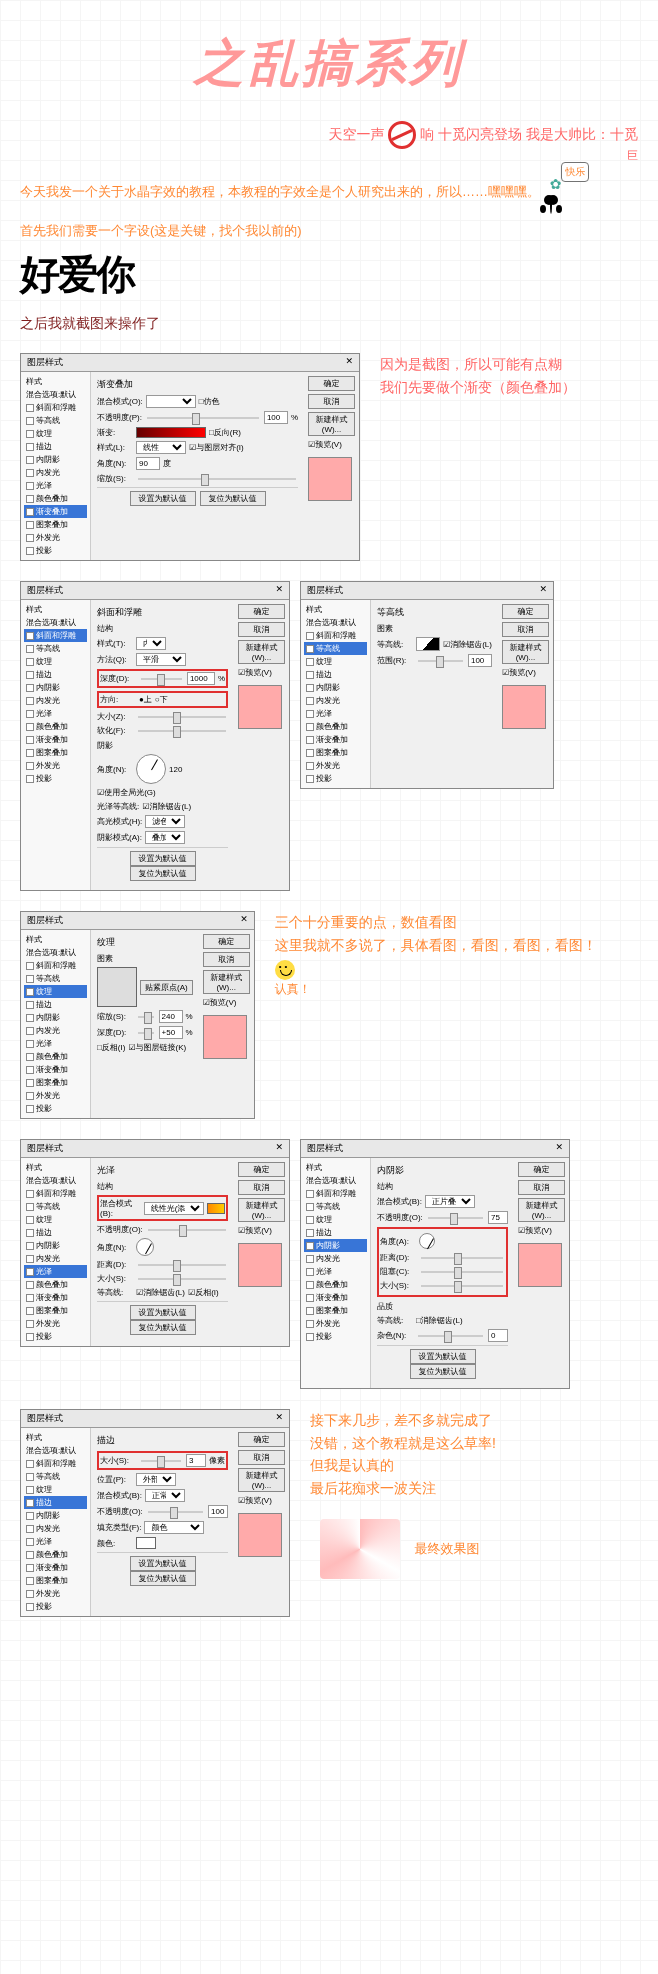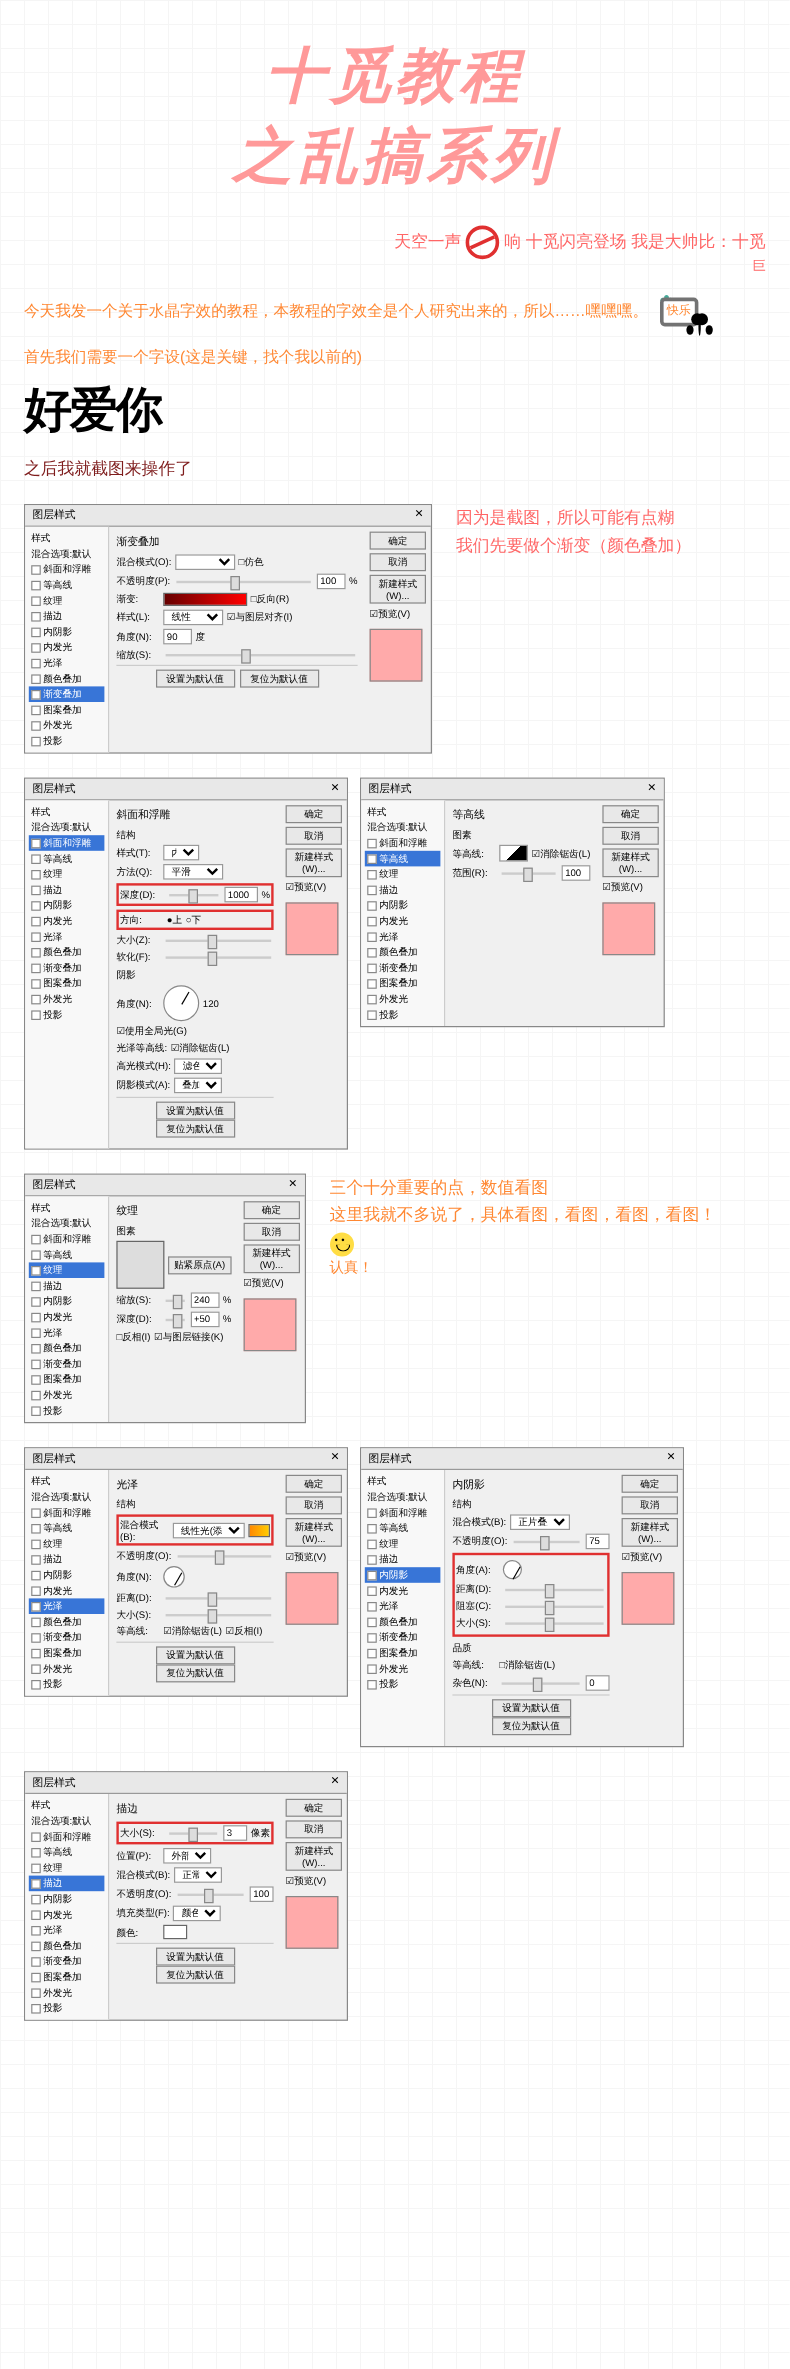"十觅教程" div.title-main { html: <div>十觅教程</div> -> none }
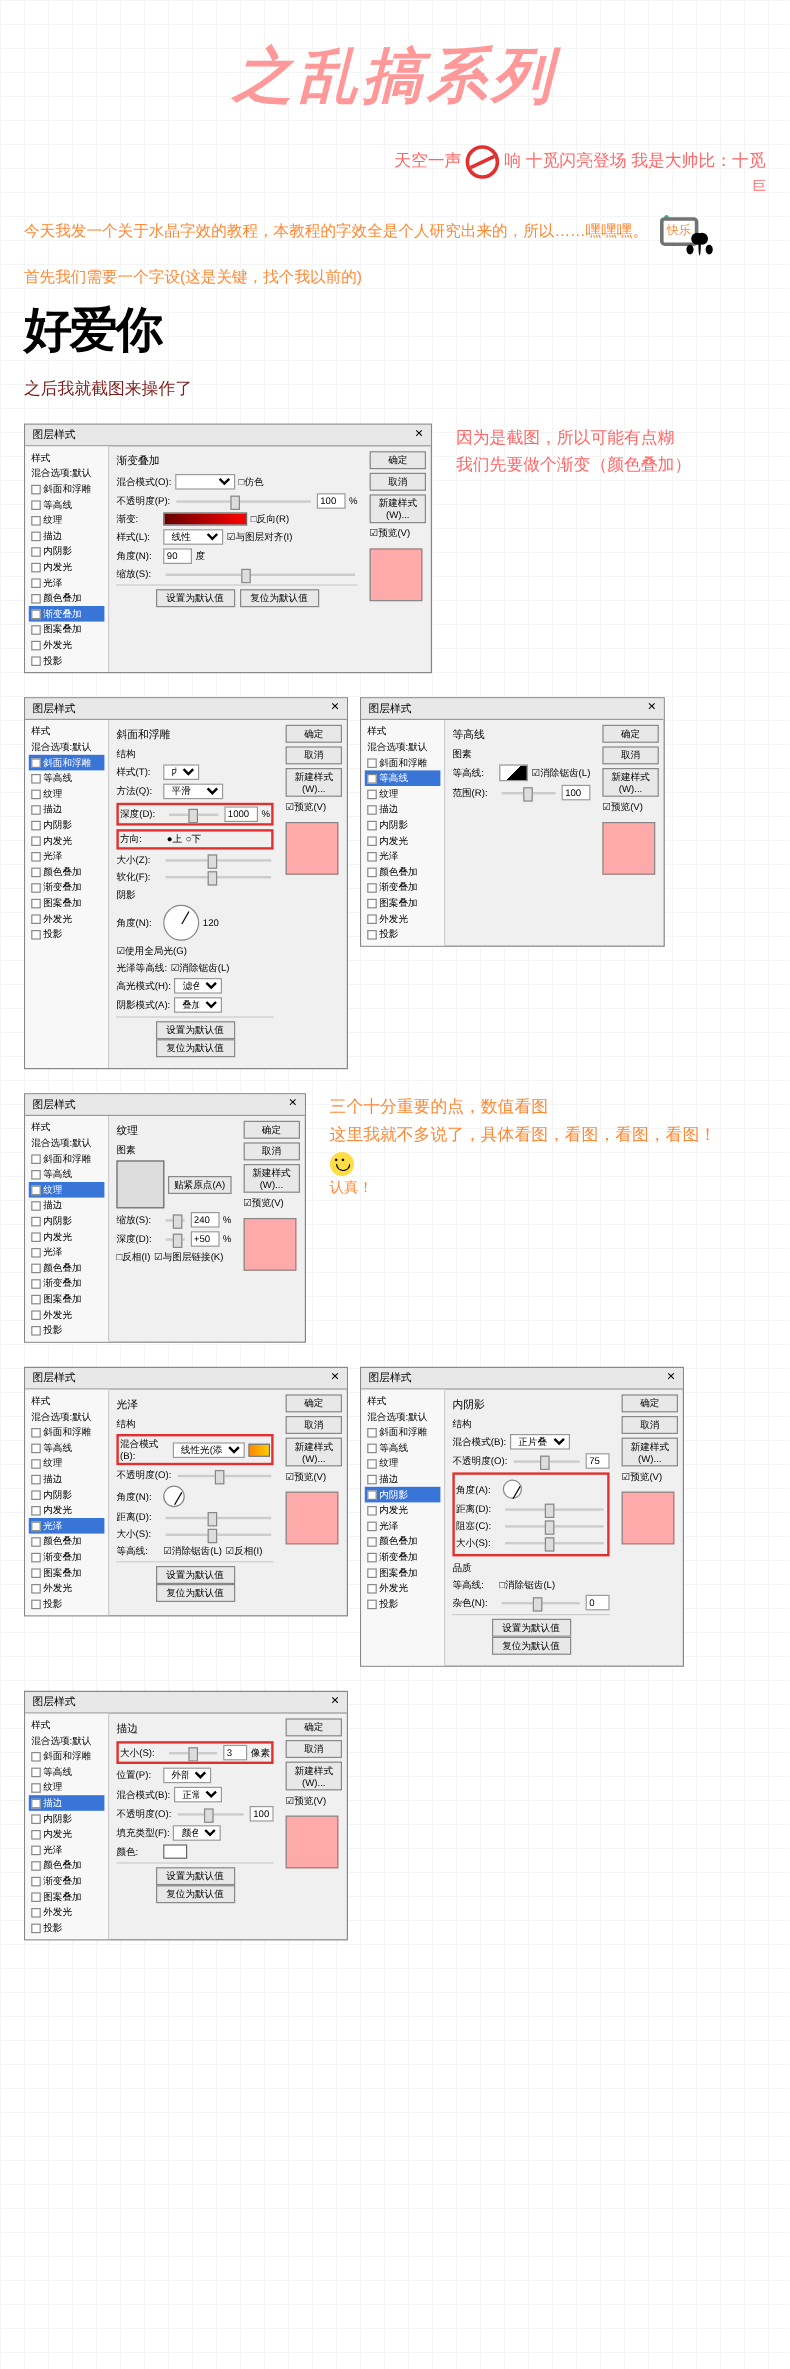"快乐" .speech { border: 3px solid #737373 -> 1px solid #737373 }
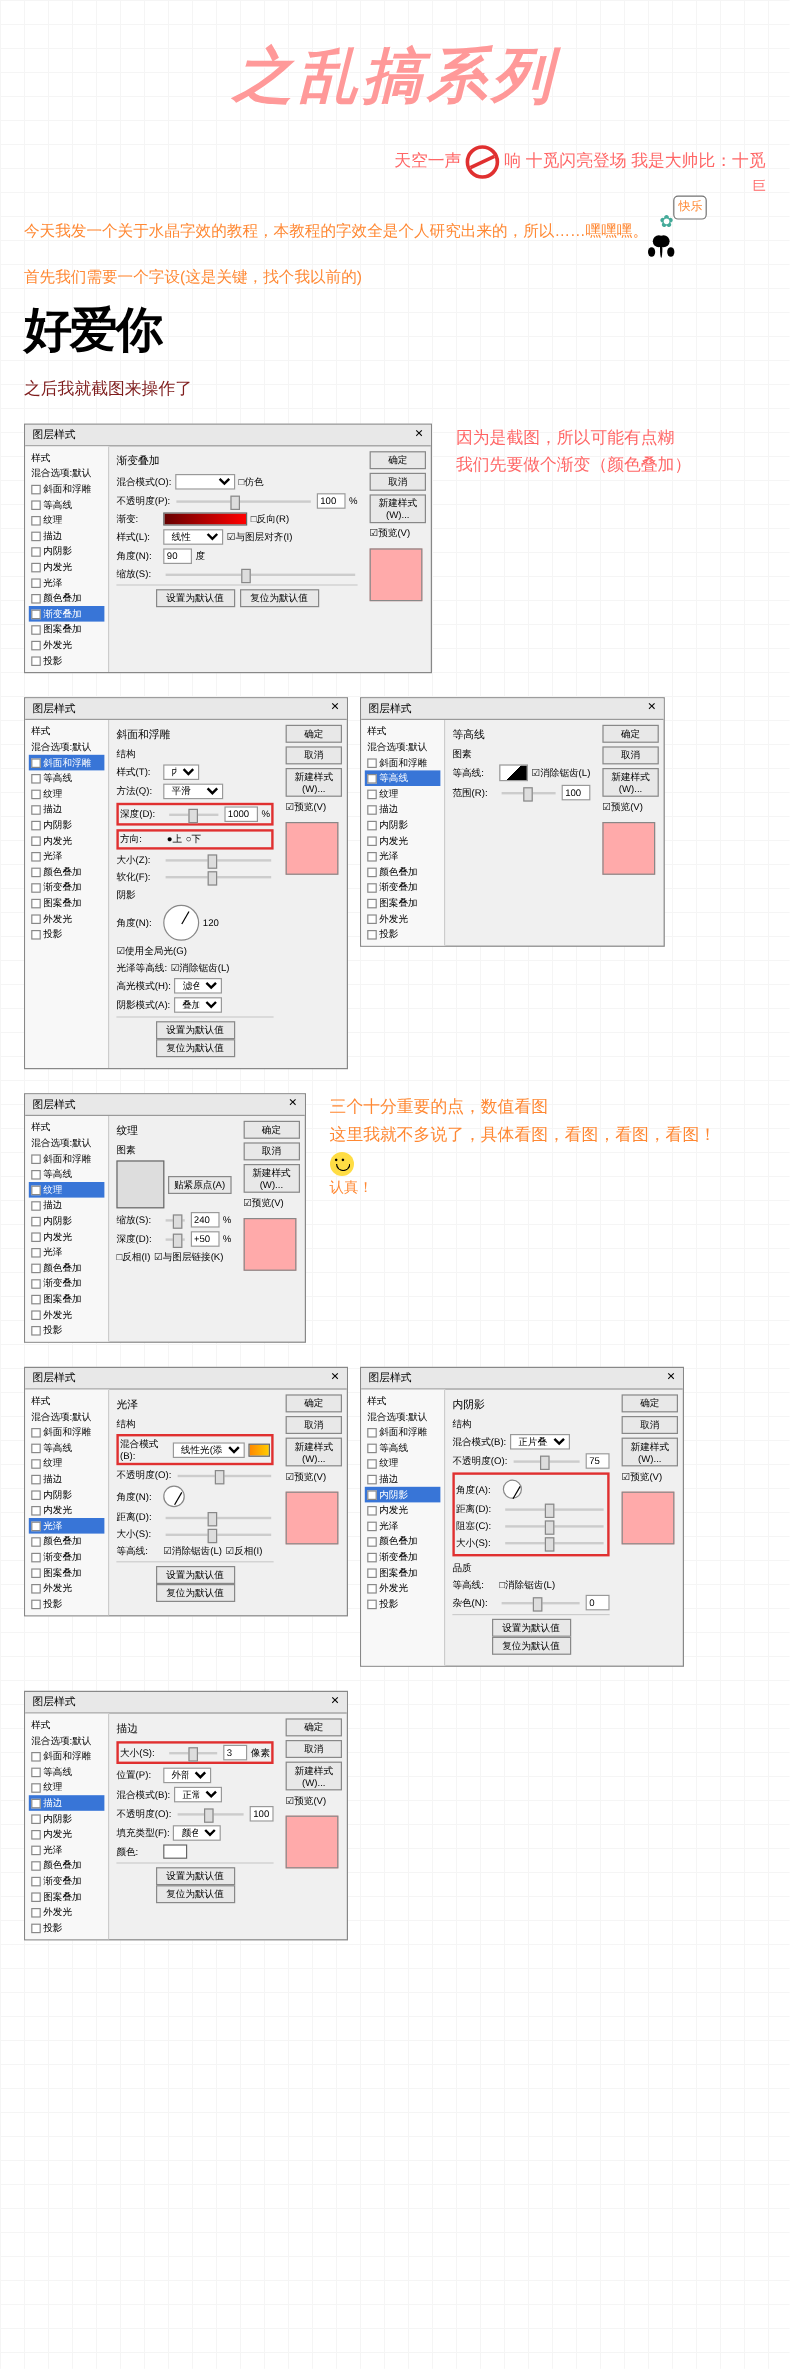"接下来几步，差不多就完成了" div.note-col { html: none -> <div> <div>接下来几步，差不多就完成了</div> <div>没错，这个教程就是这么草率!</div> <div>但我是认真的</div> <div>最后花痴求一波关注</div> <div> <span></span> <span>最终效果图</span> </div> </div> }
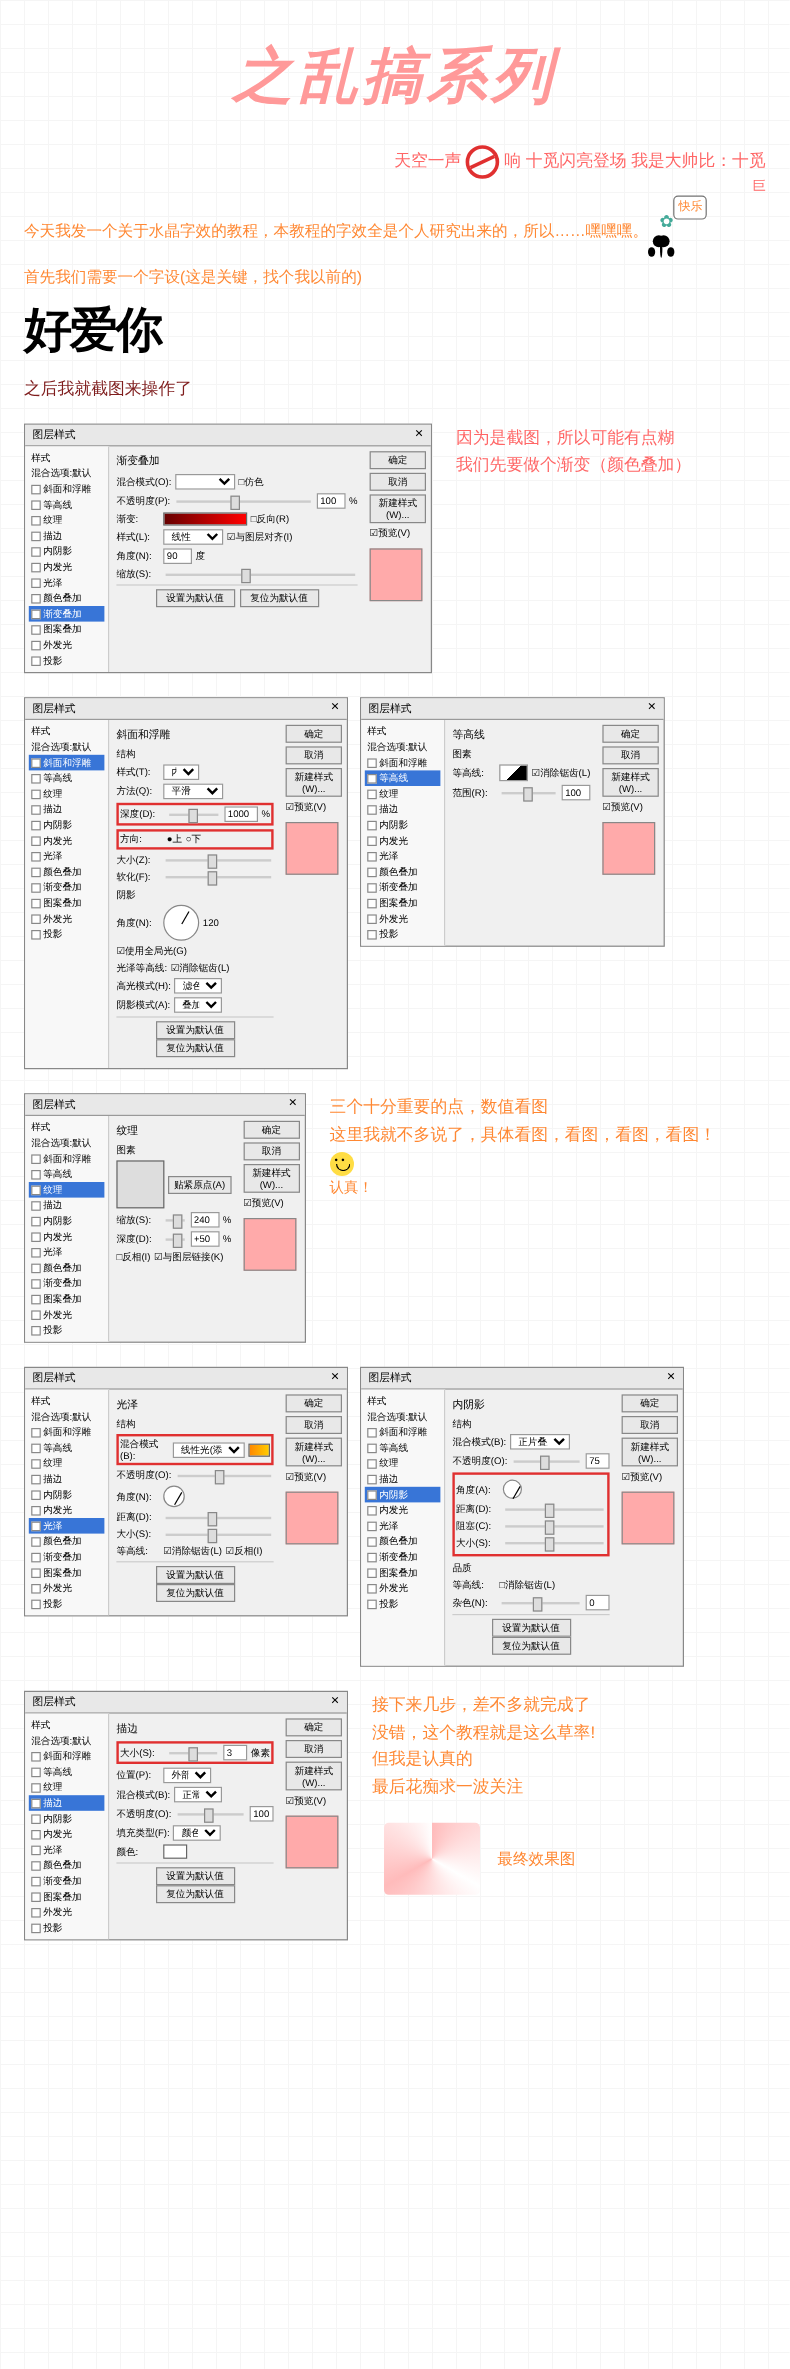"颜色" select.d-input { width: 40px -> 60px }
